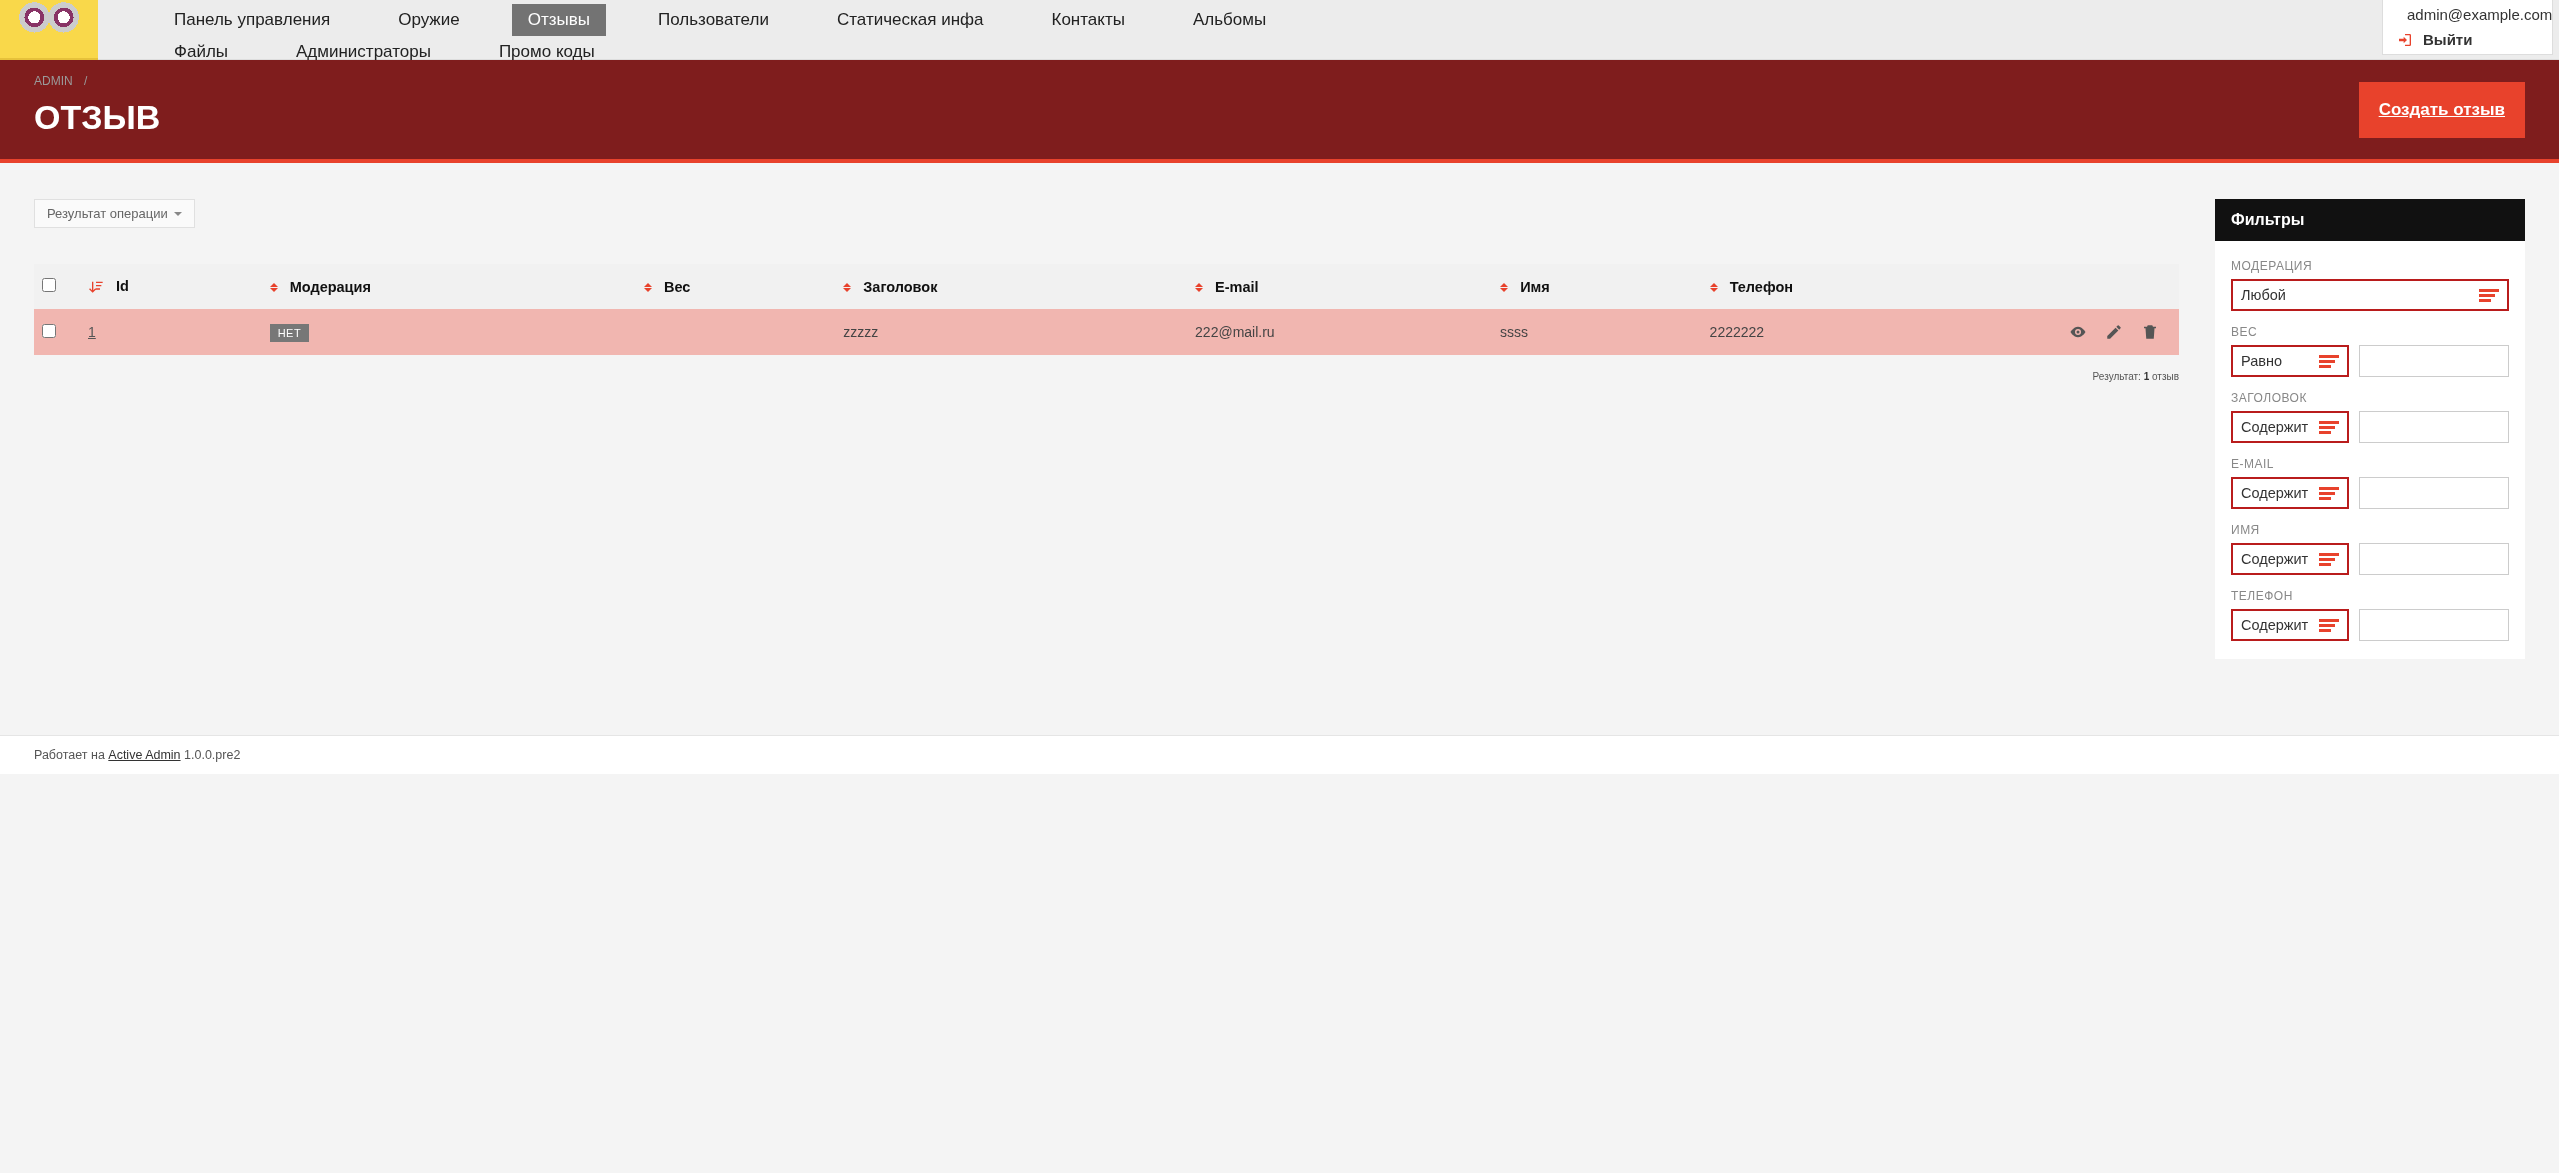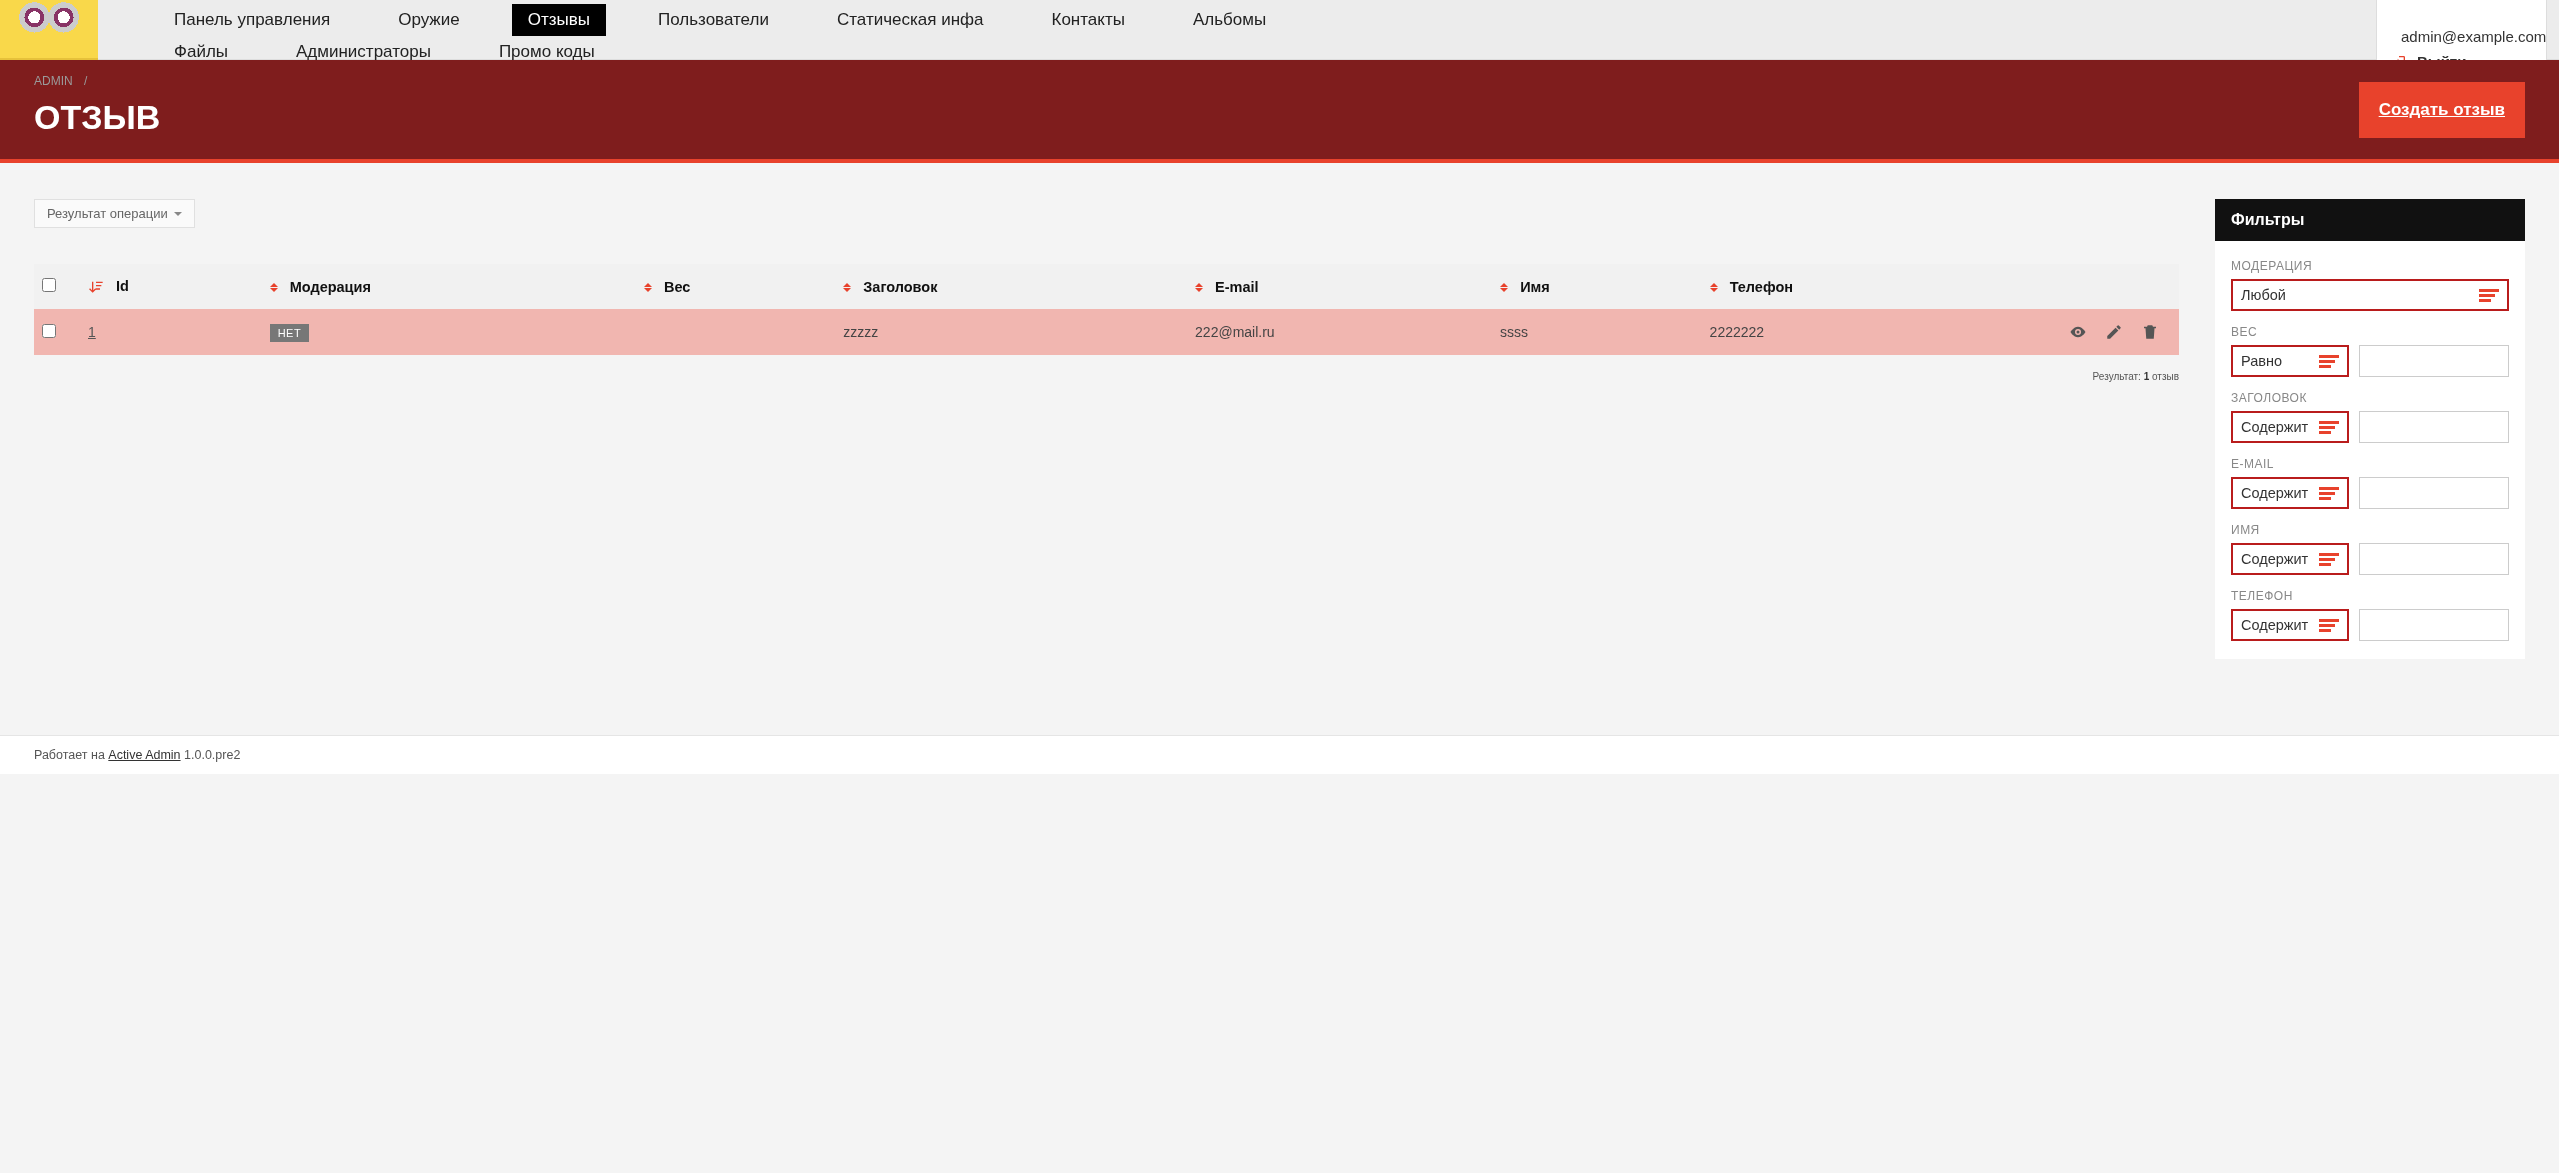"Отзывы" .nav a.active { background: #000000 -> #737373 }
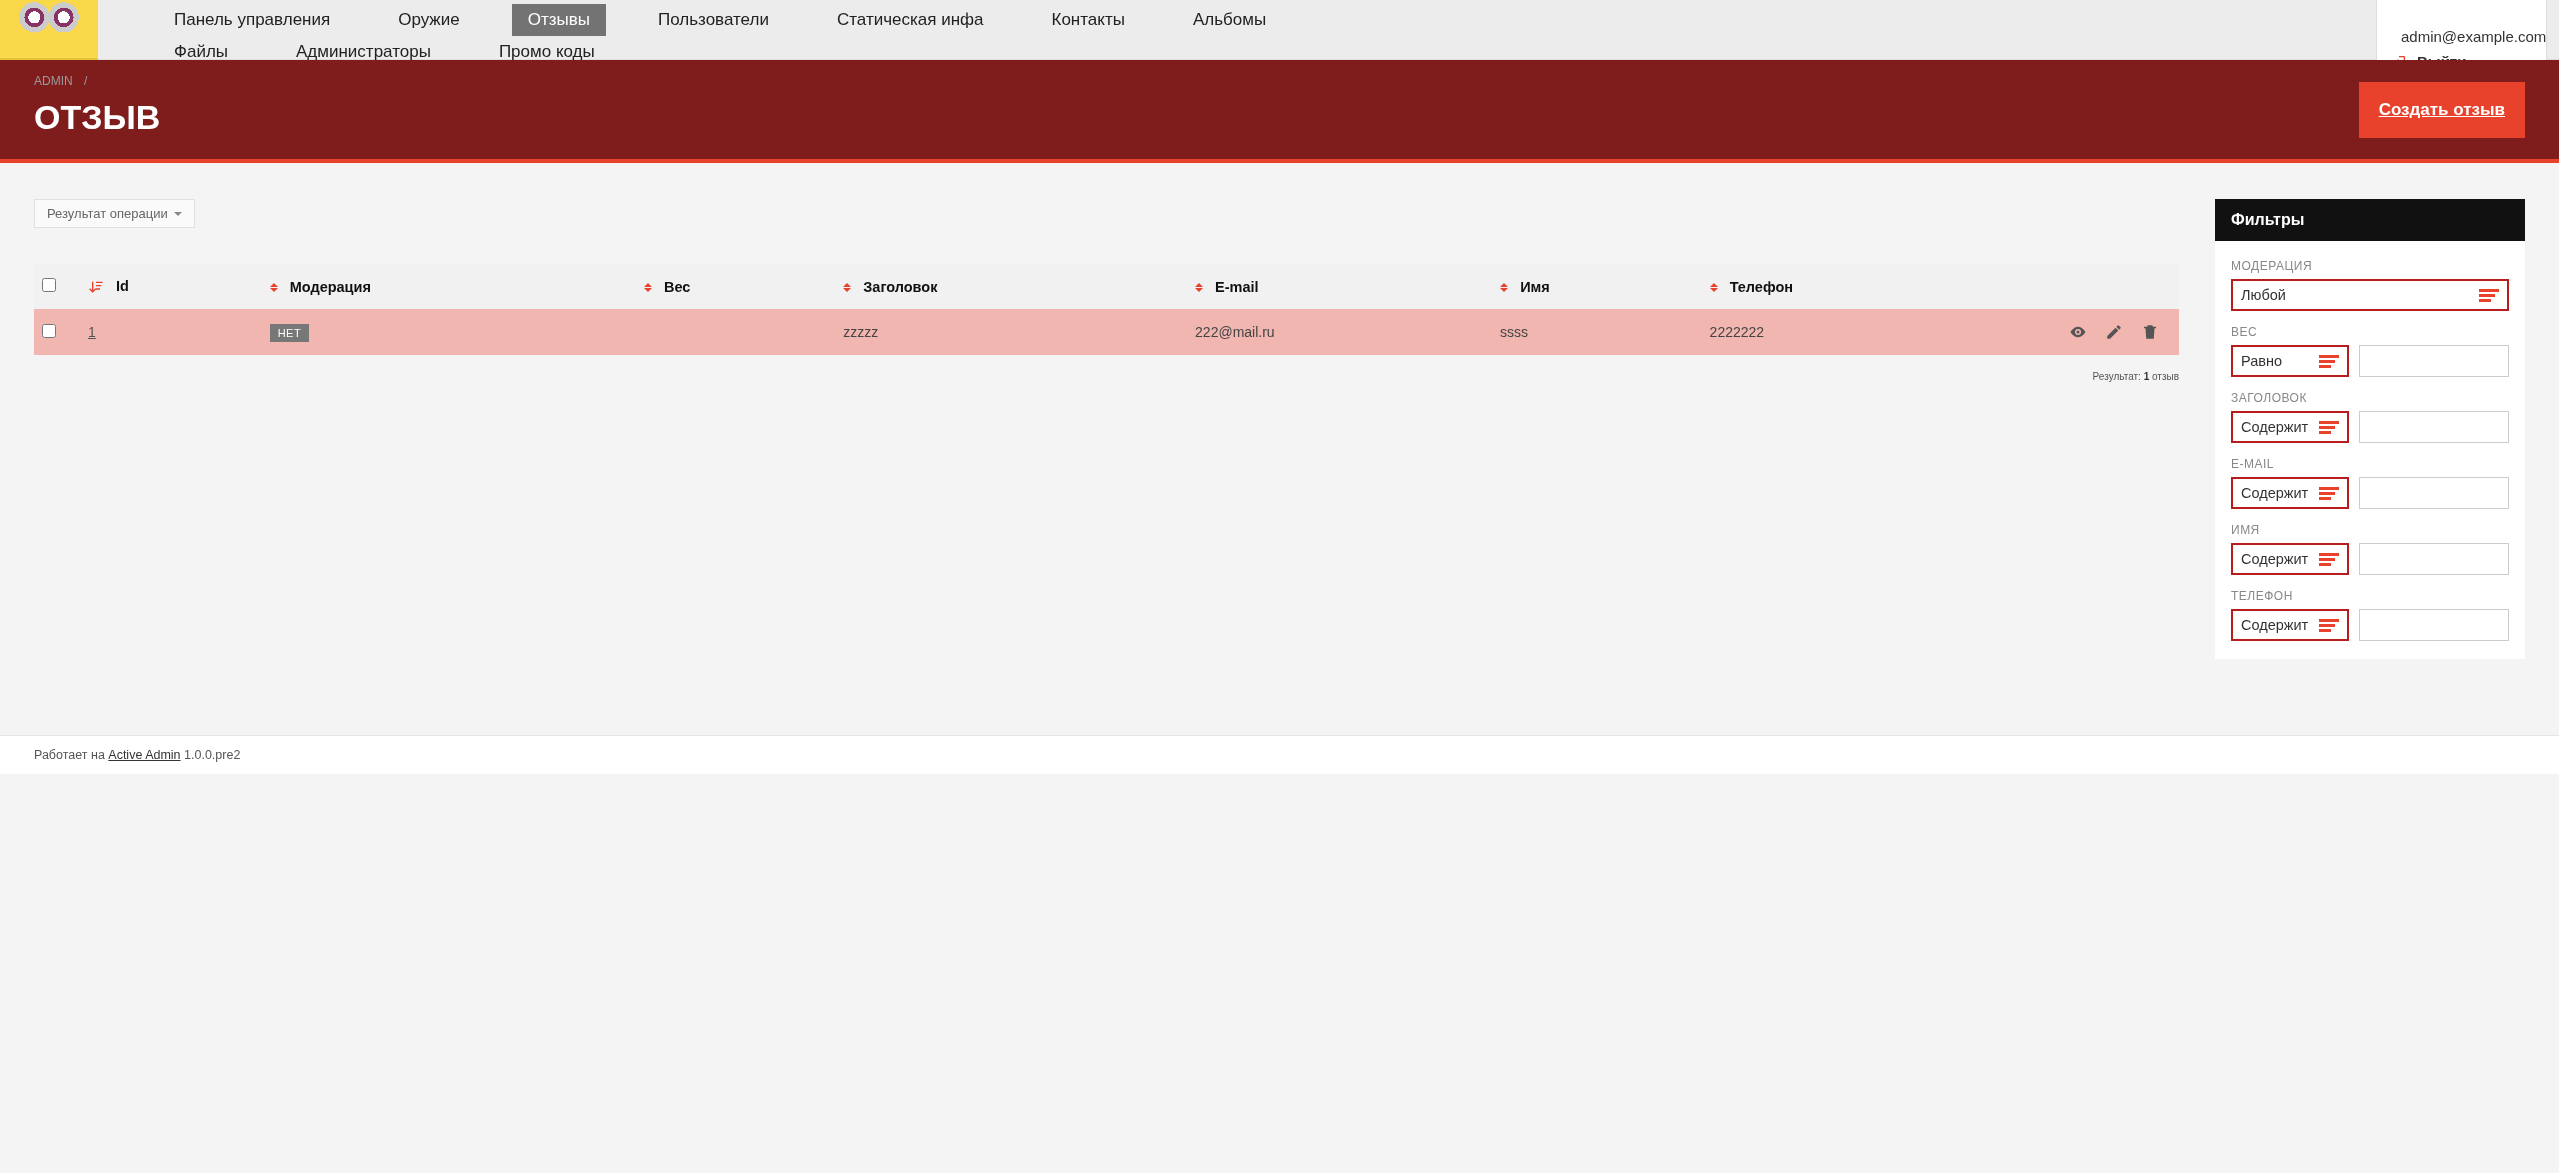"admin@example.com" .userbox { padding: 24px 14px -> 2px 14px; right: 12px -> 6px }
